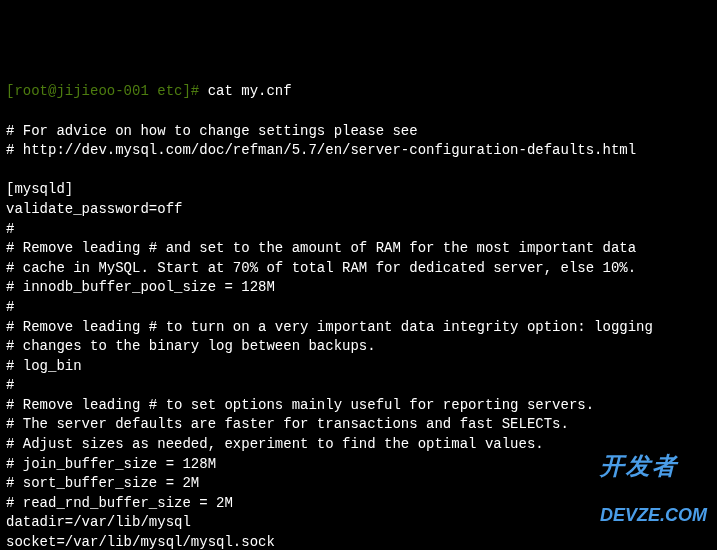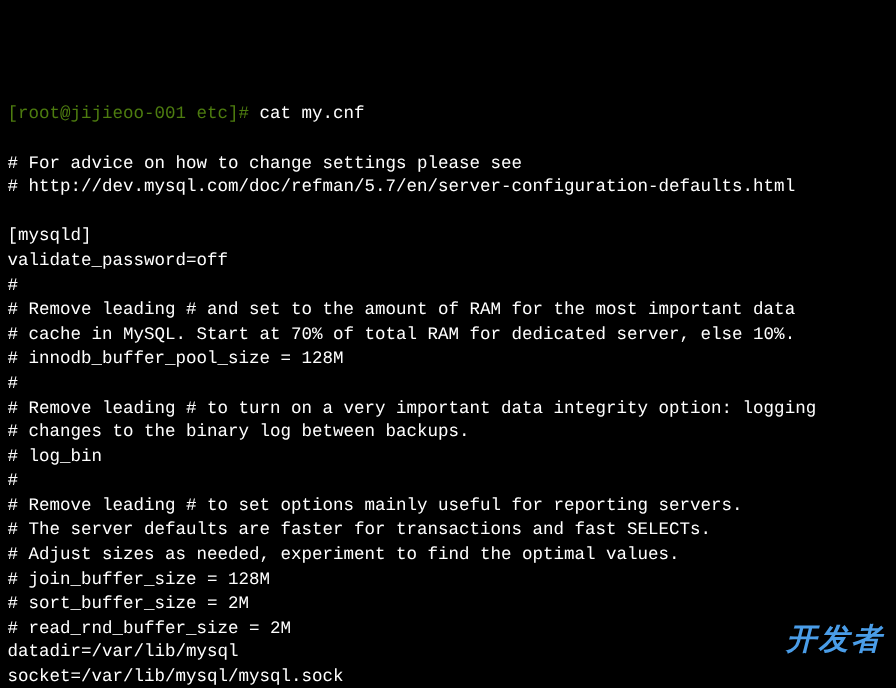"DEVZE.COM" span.wm-en { html: none -> <span>DEVZE.COM</span> }
